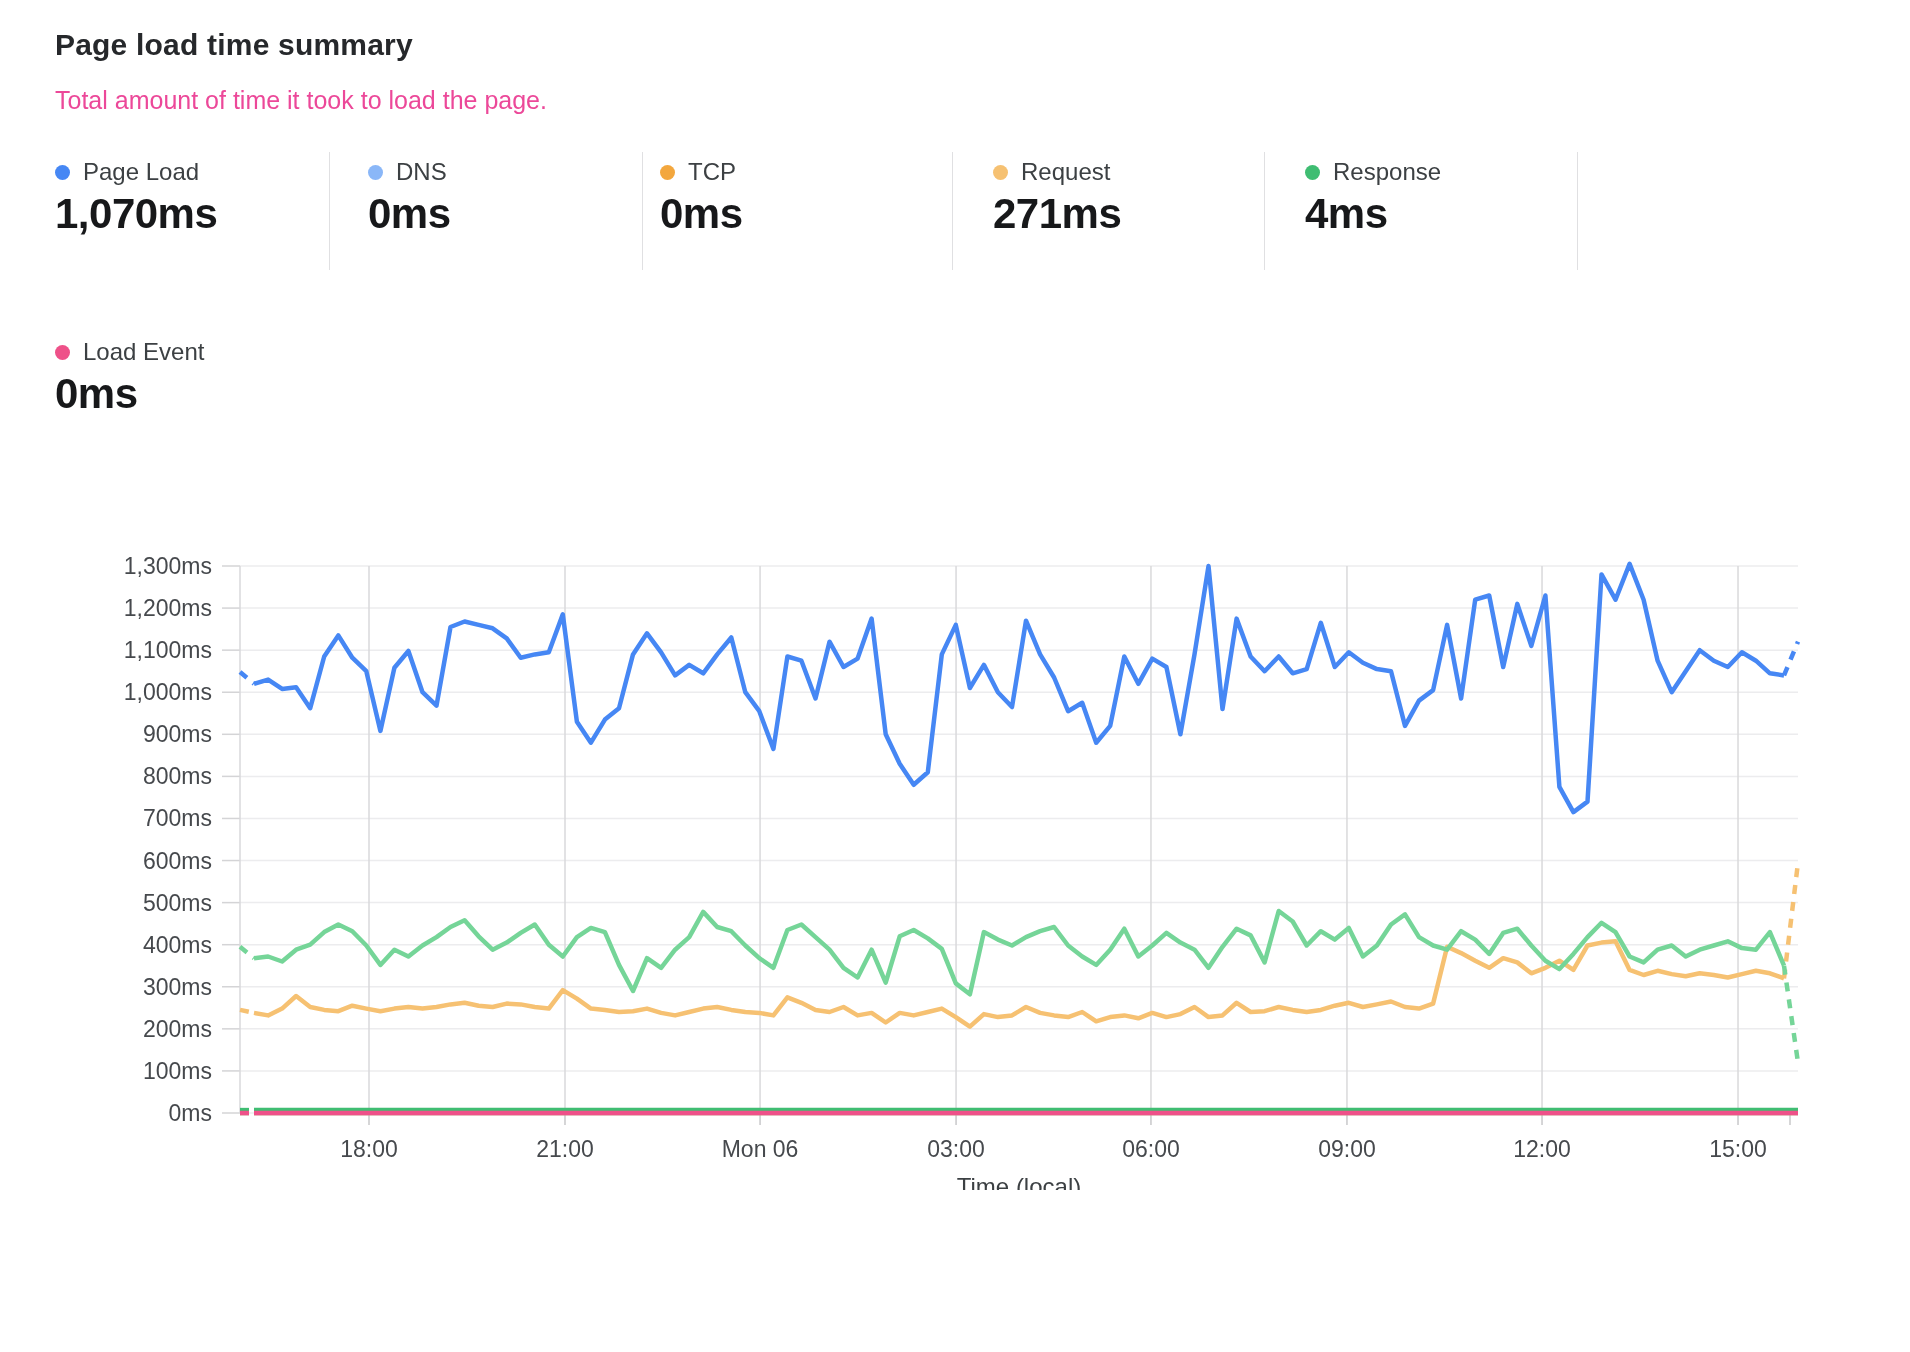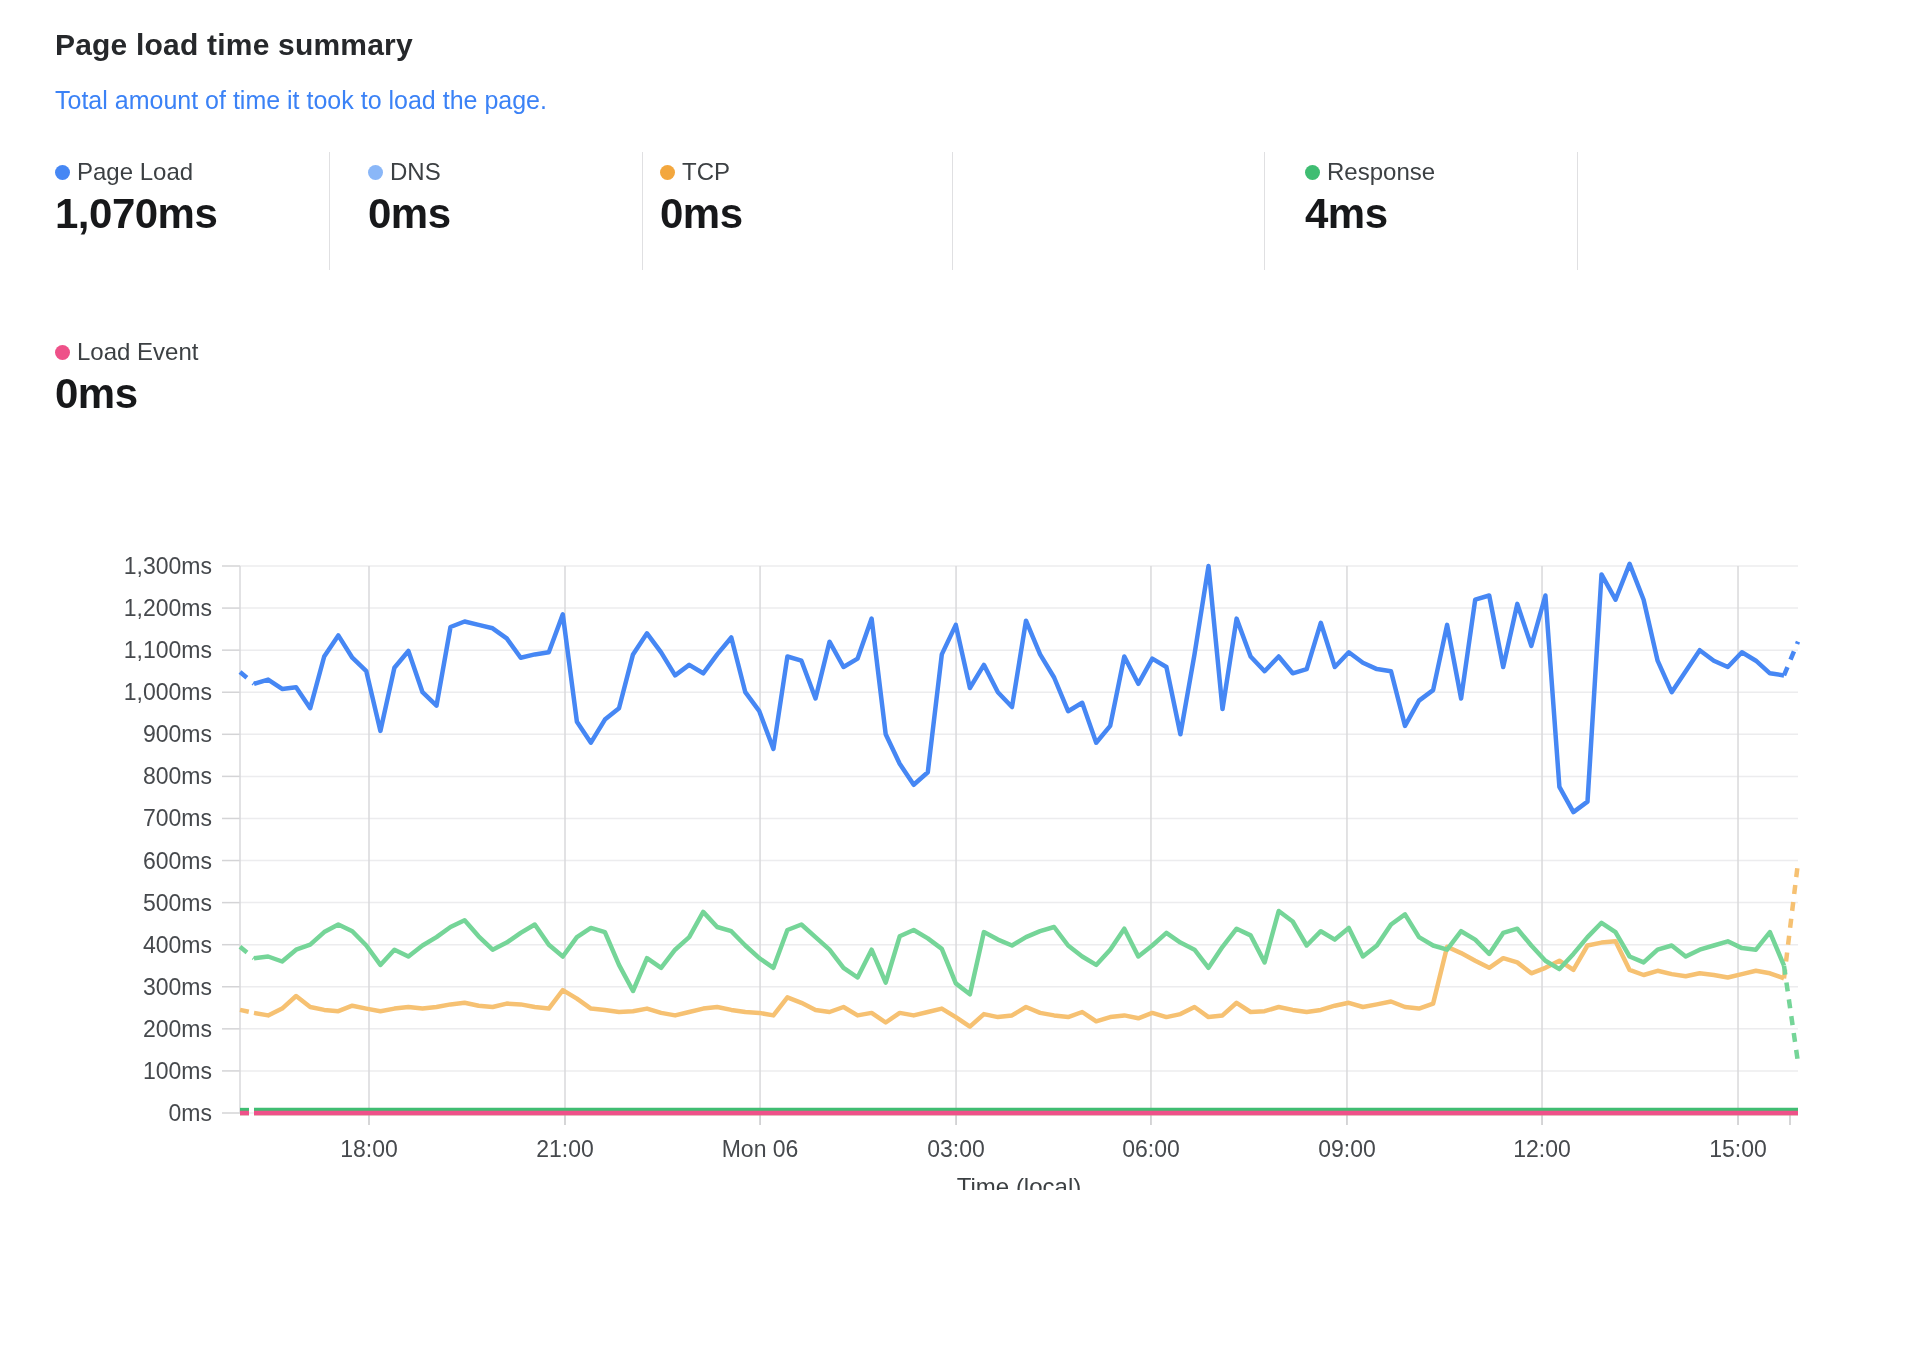"Total amount of time it" .subtitle { color: #3b82f6 -> #ec4899 }
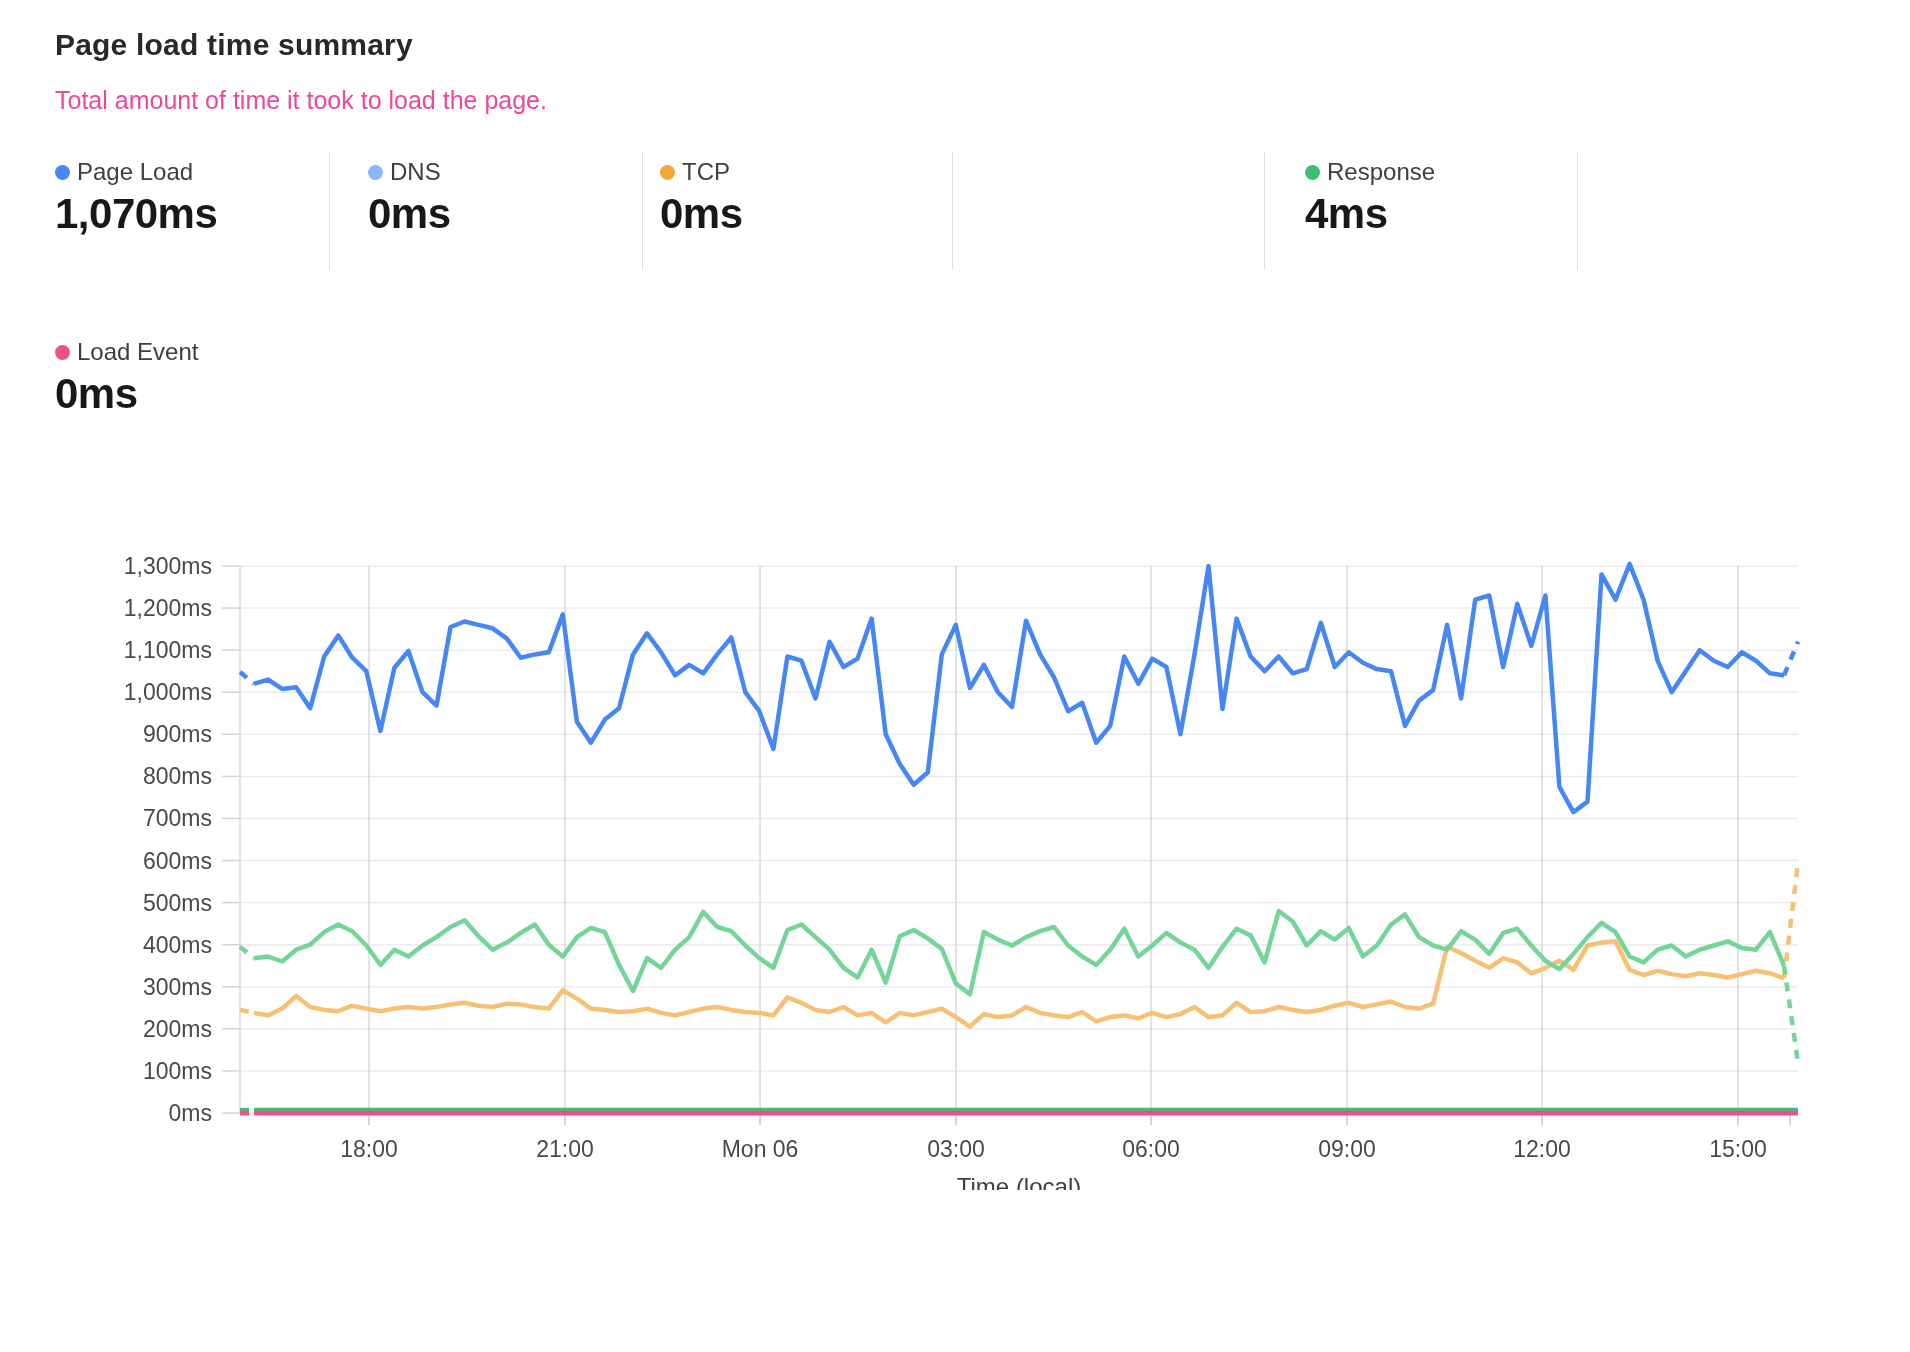"Page Load" .stat-label-row { gap: 7px -> 13px }
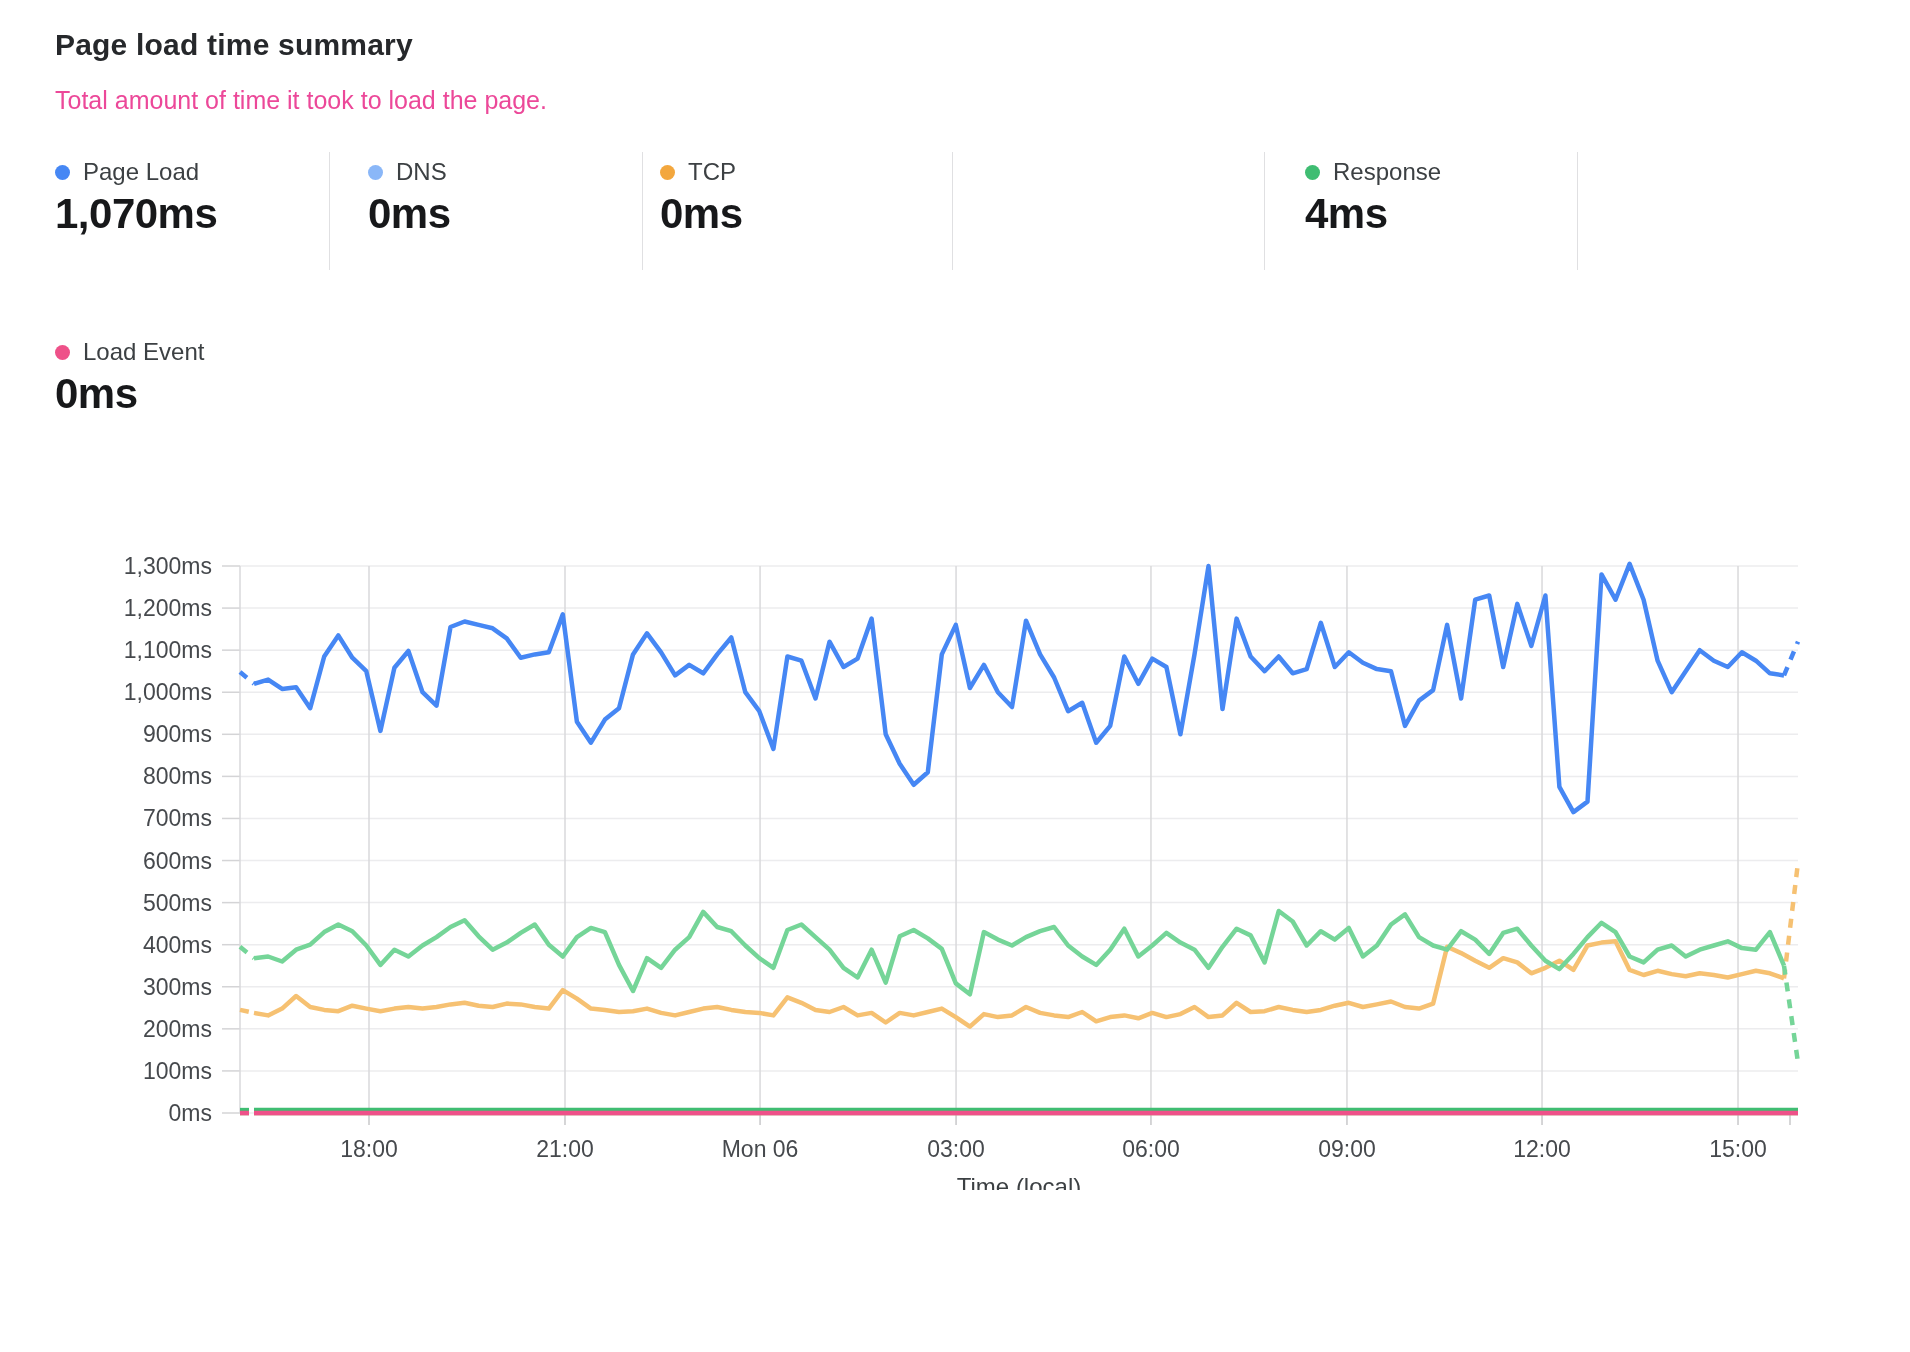"Request" div.stat { html: none -> <div> <div> <span></span> <span>Request</span> </div> <div>271ms</div> </div> }
